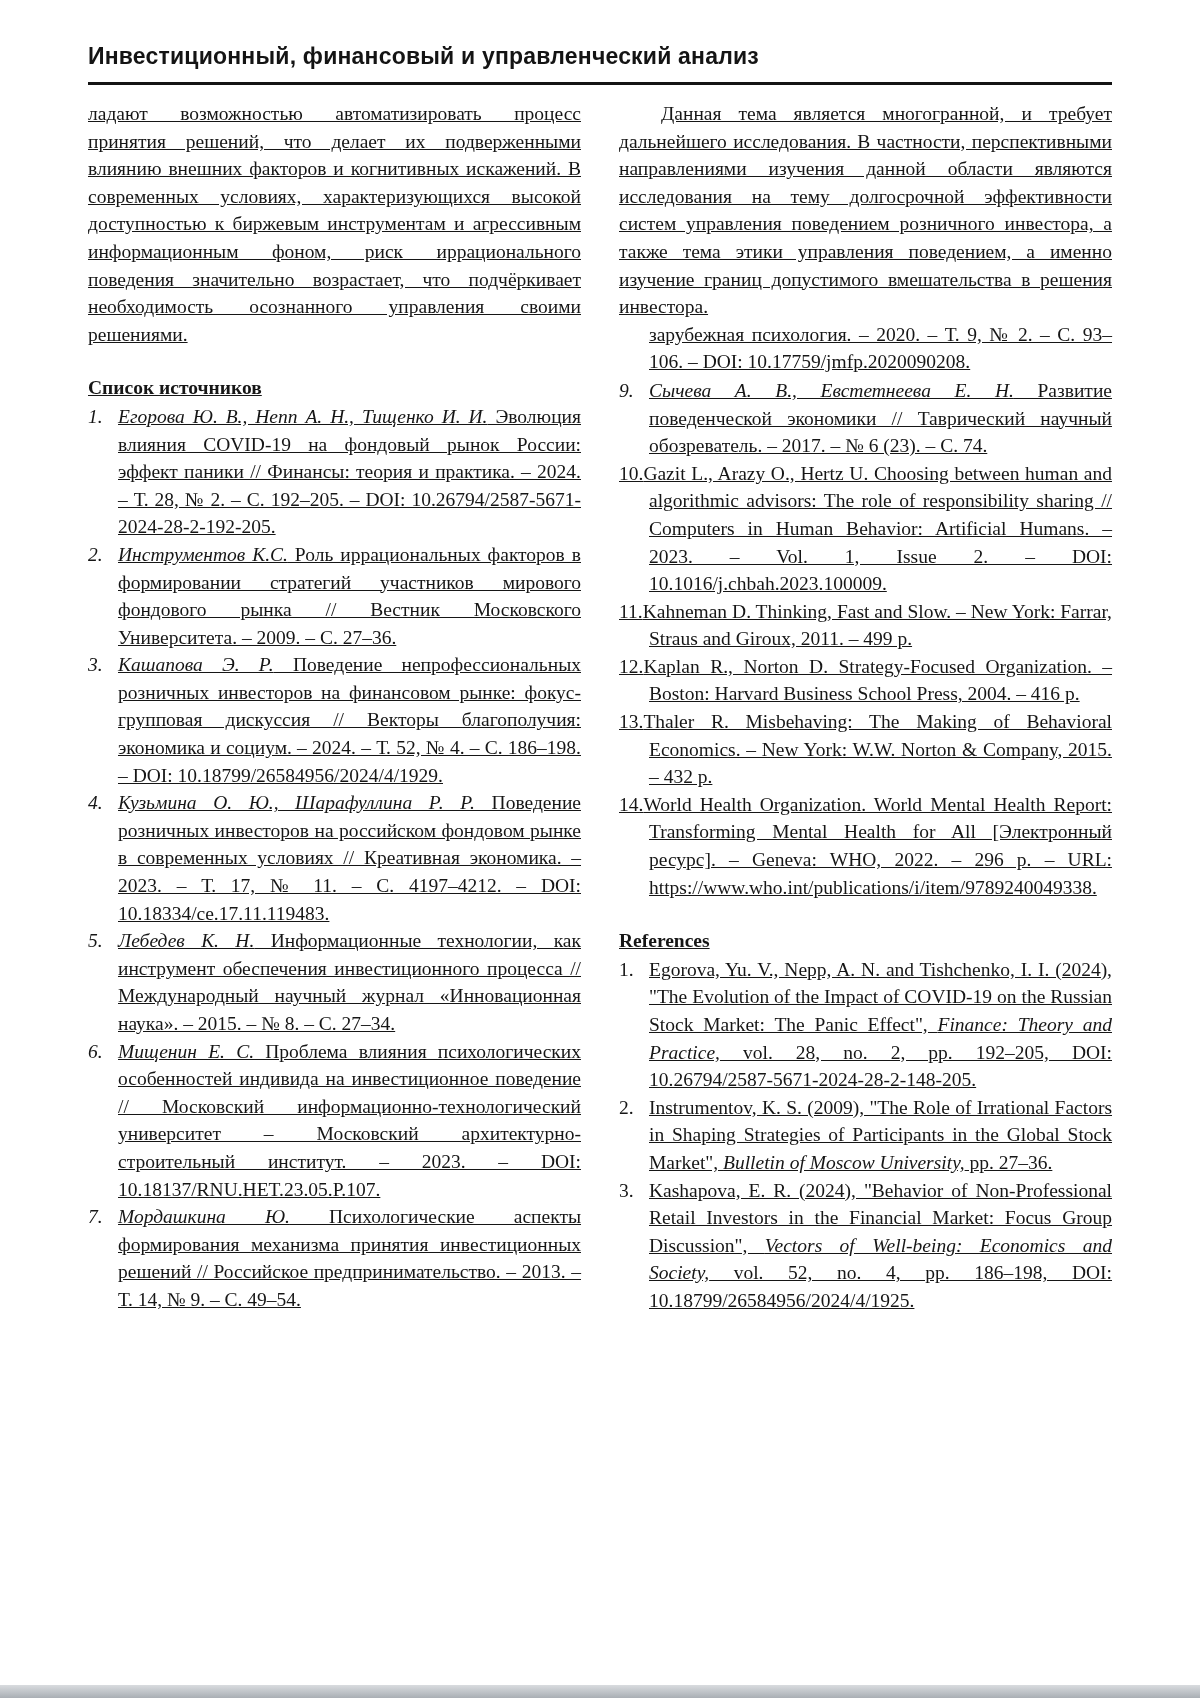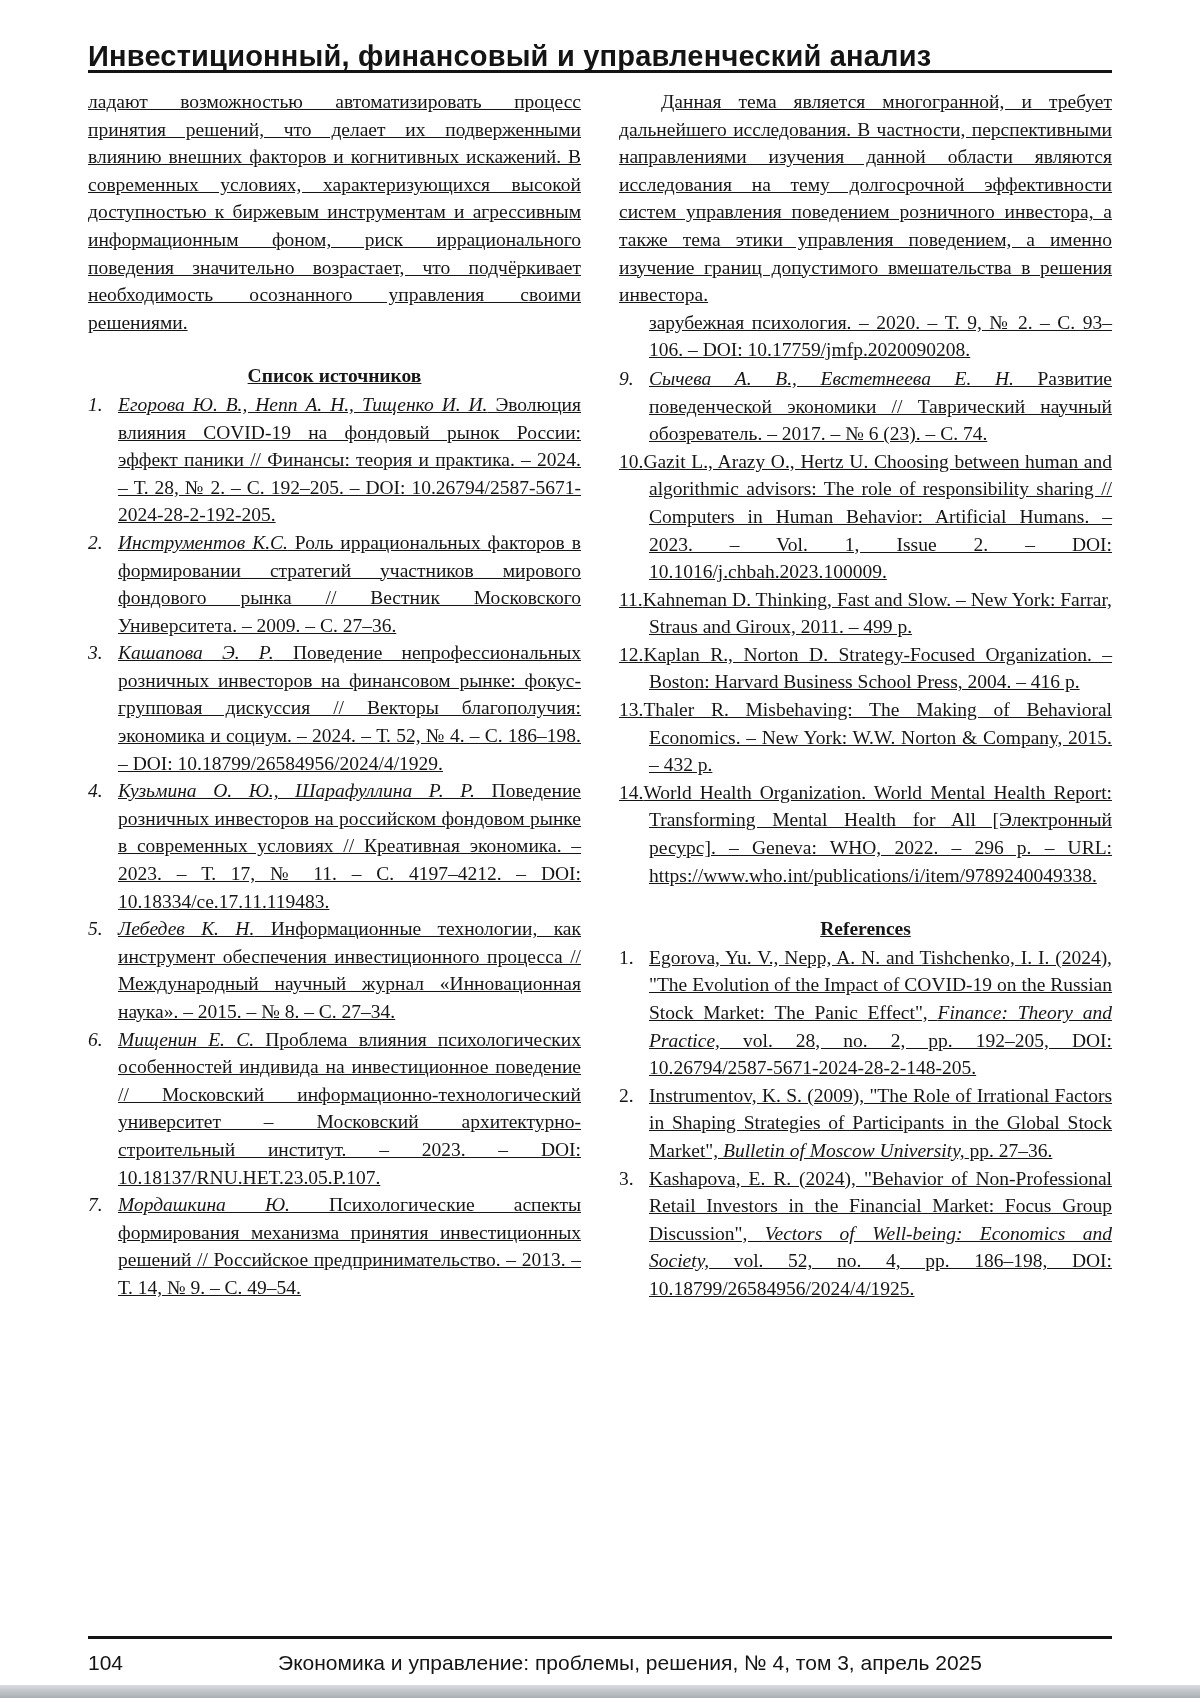"Инвестиционный, финансовый и" .header-title { font-size: 29px -> 23px; padding-bottom: none -> 12px }
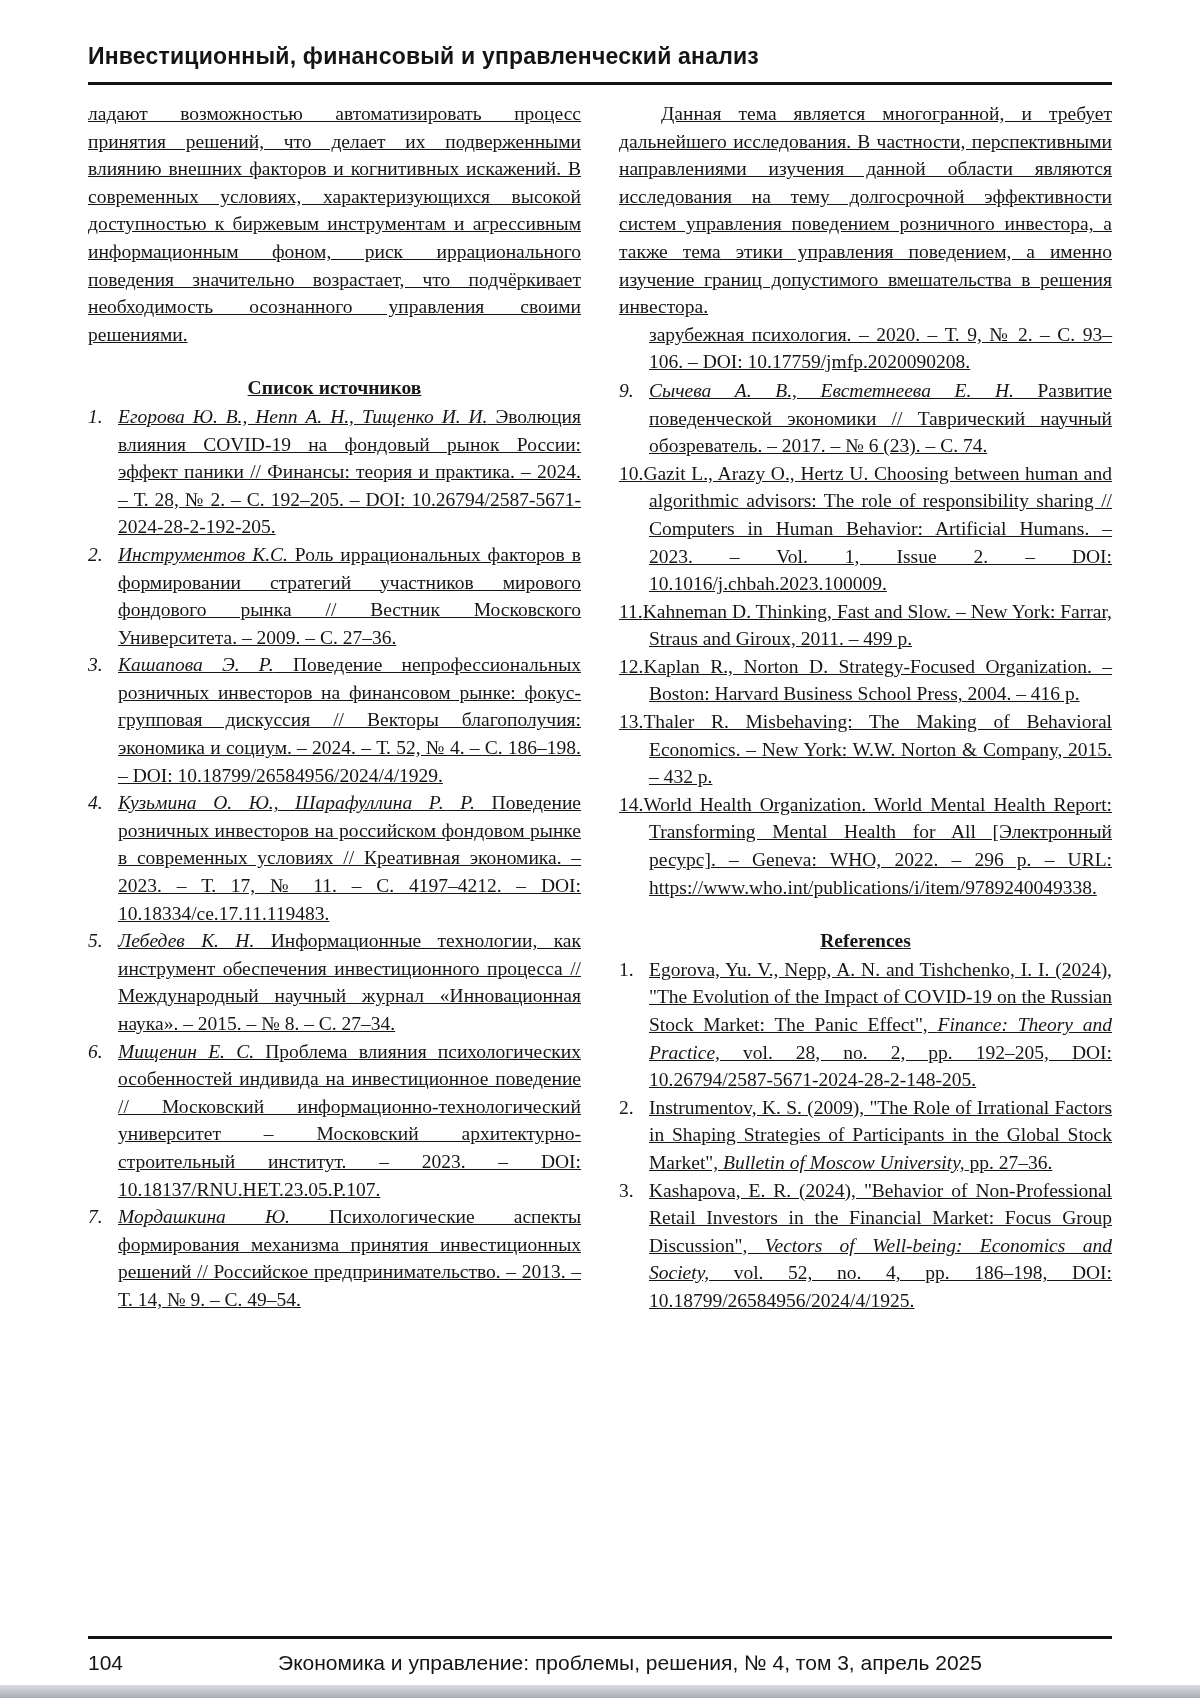"Список источников" h2.center-heading { text-align: center -> none }
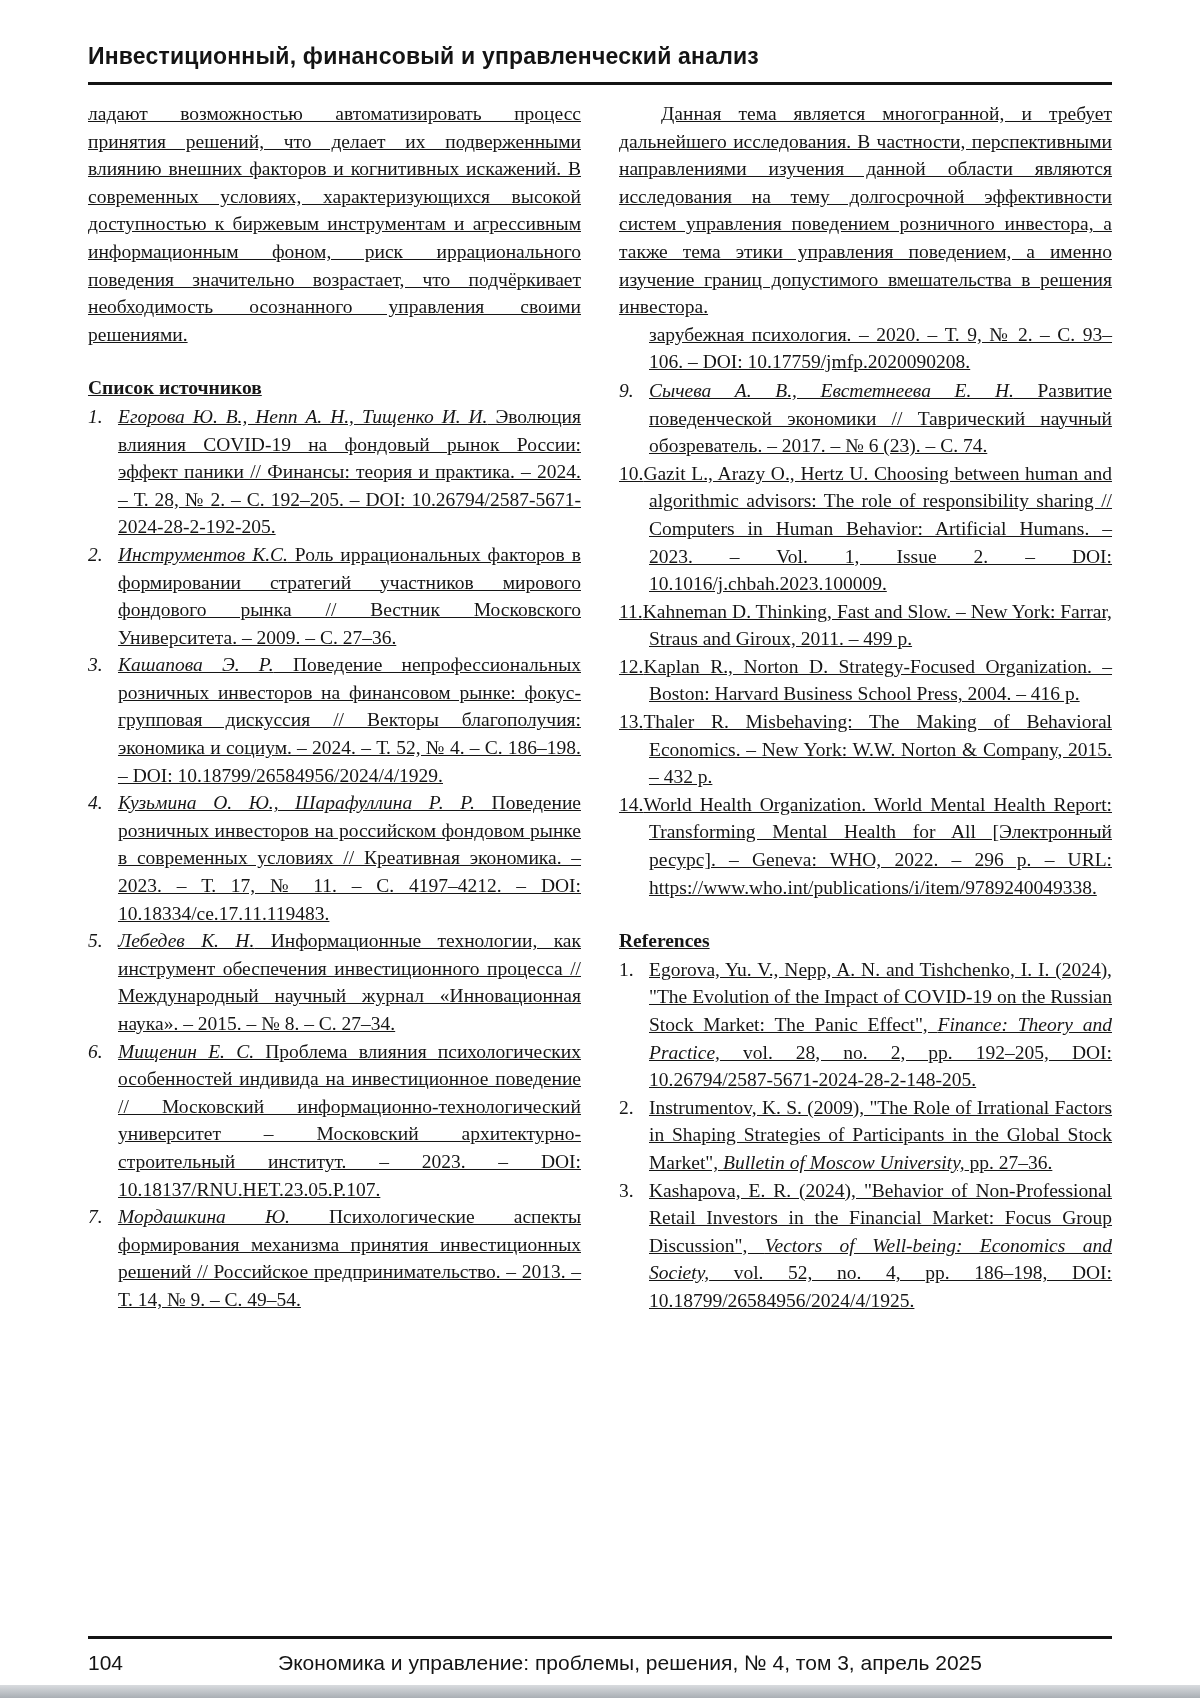"104" div.footer { html: <div> <span>104</span> <span>Экономика и управление: проблемы, решения, № 4, том 3, апрель 2025</span> </div> -> none }
